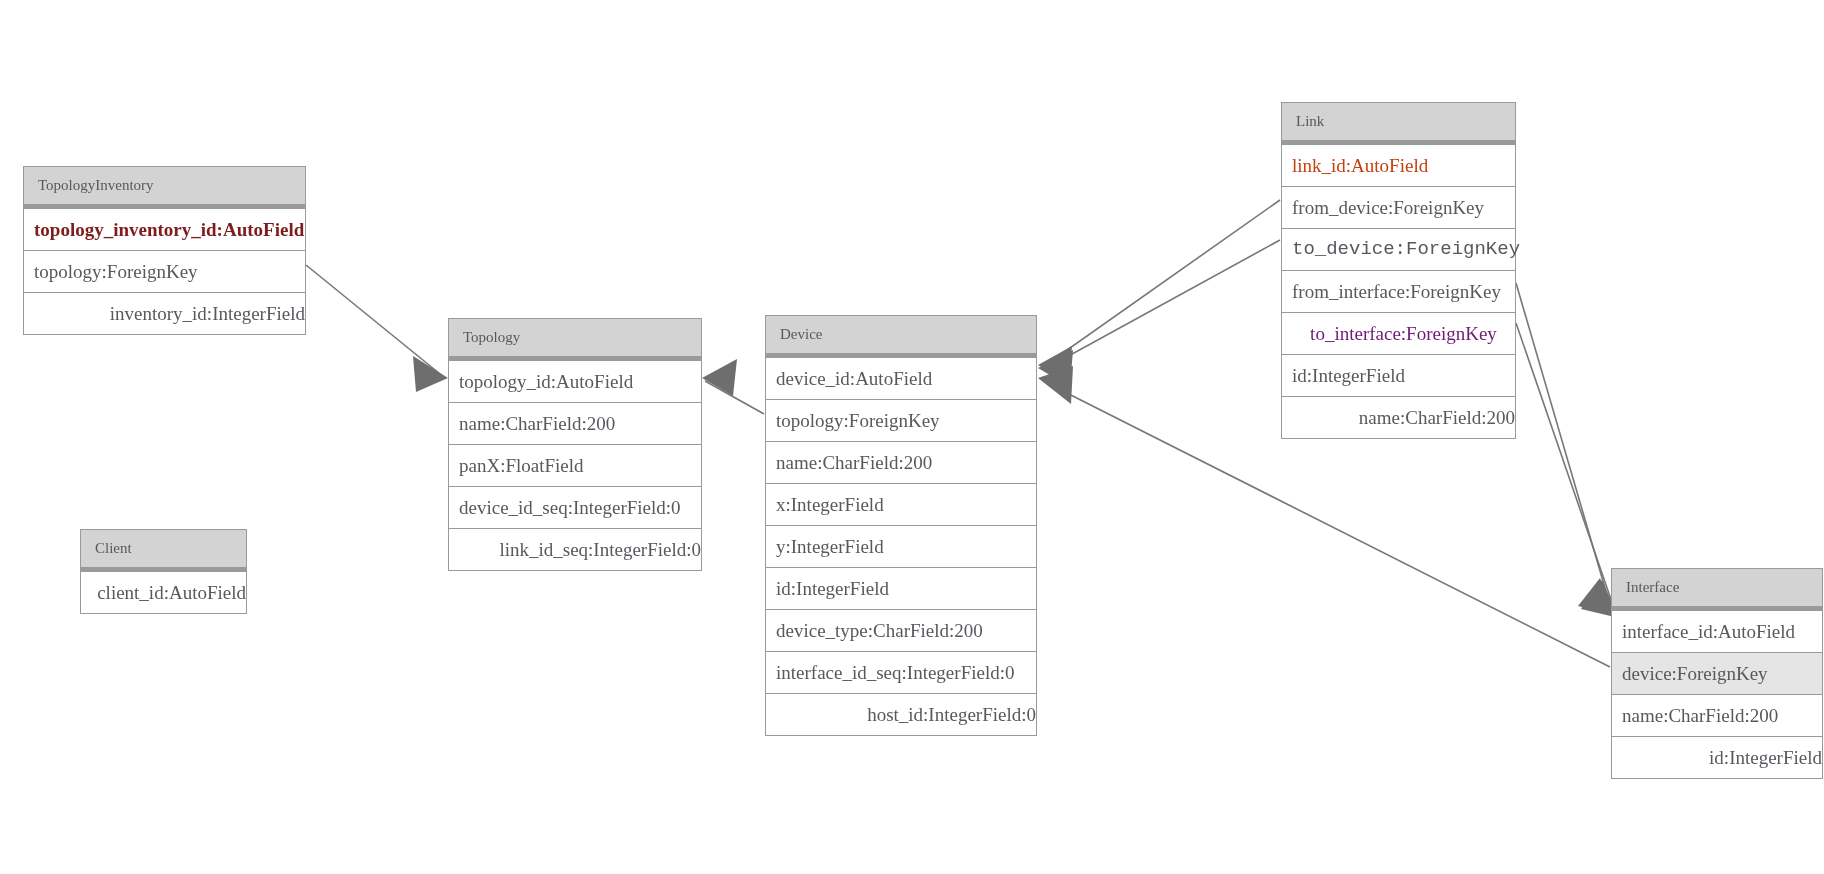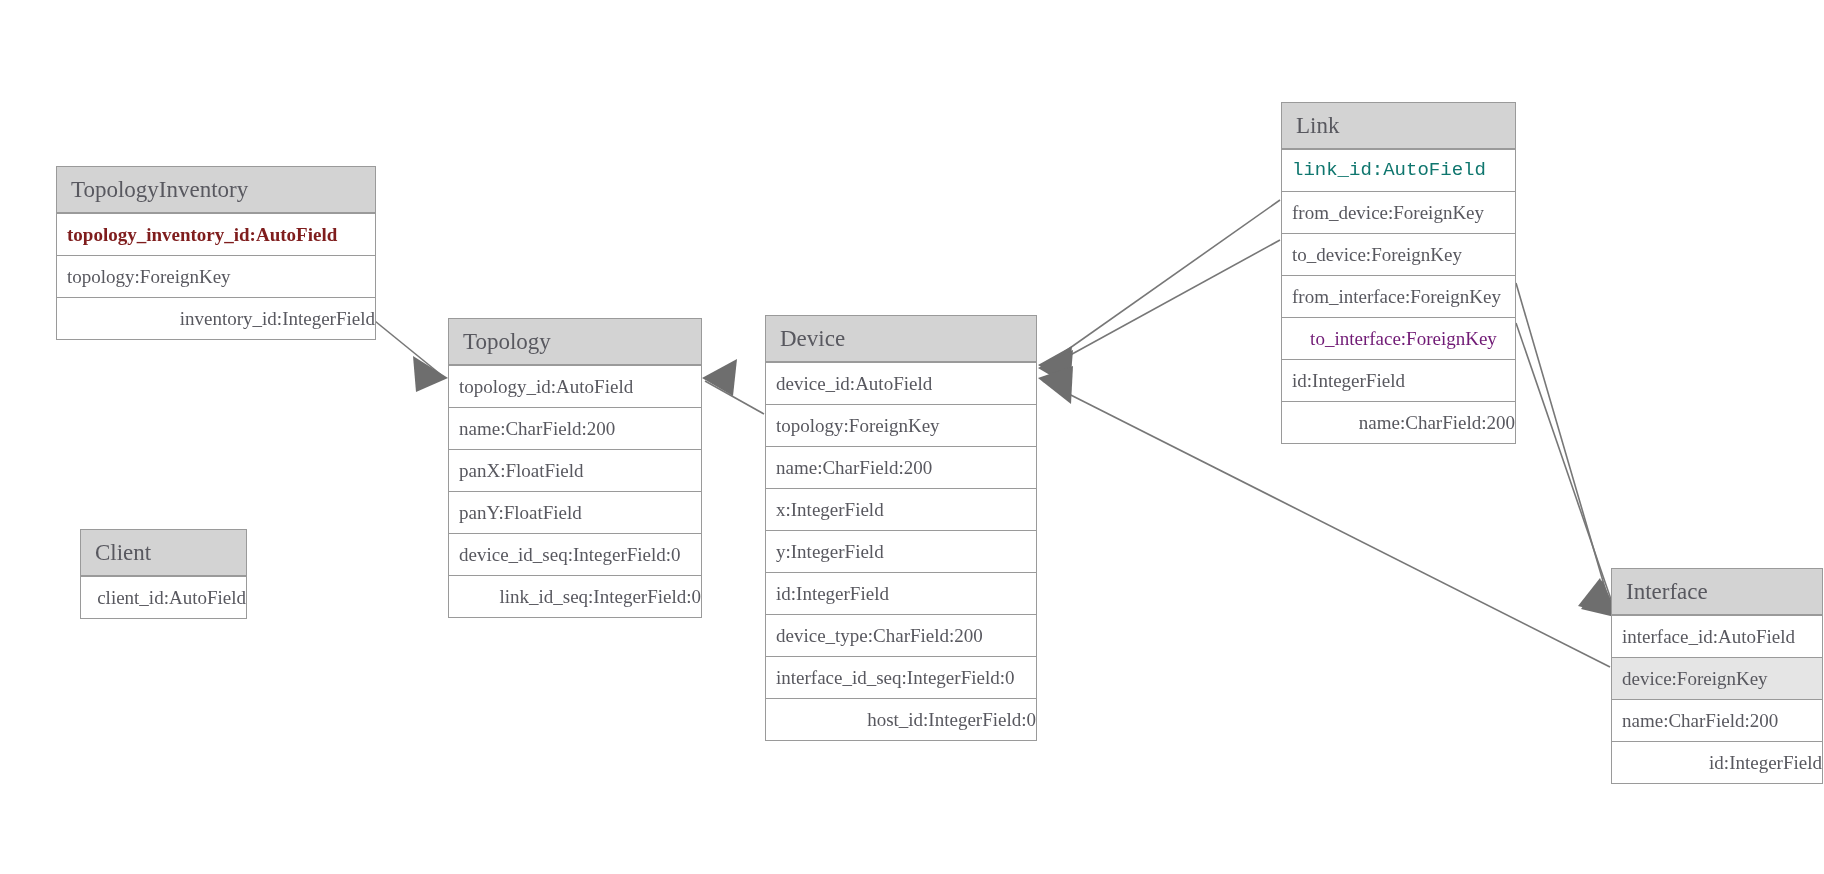"Link" .entity-header { border-bottom: 2px solid #0c4a6e -> 5px solid #0c4a6e; font-size: 23px -> 15px }
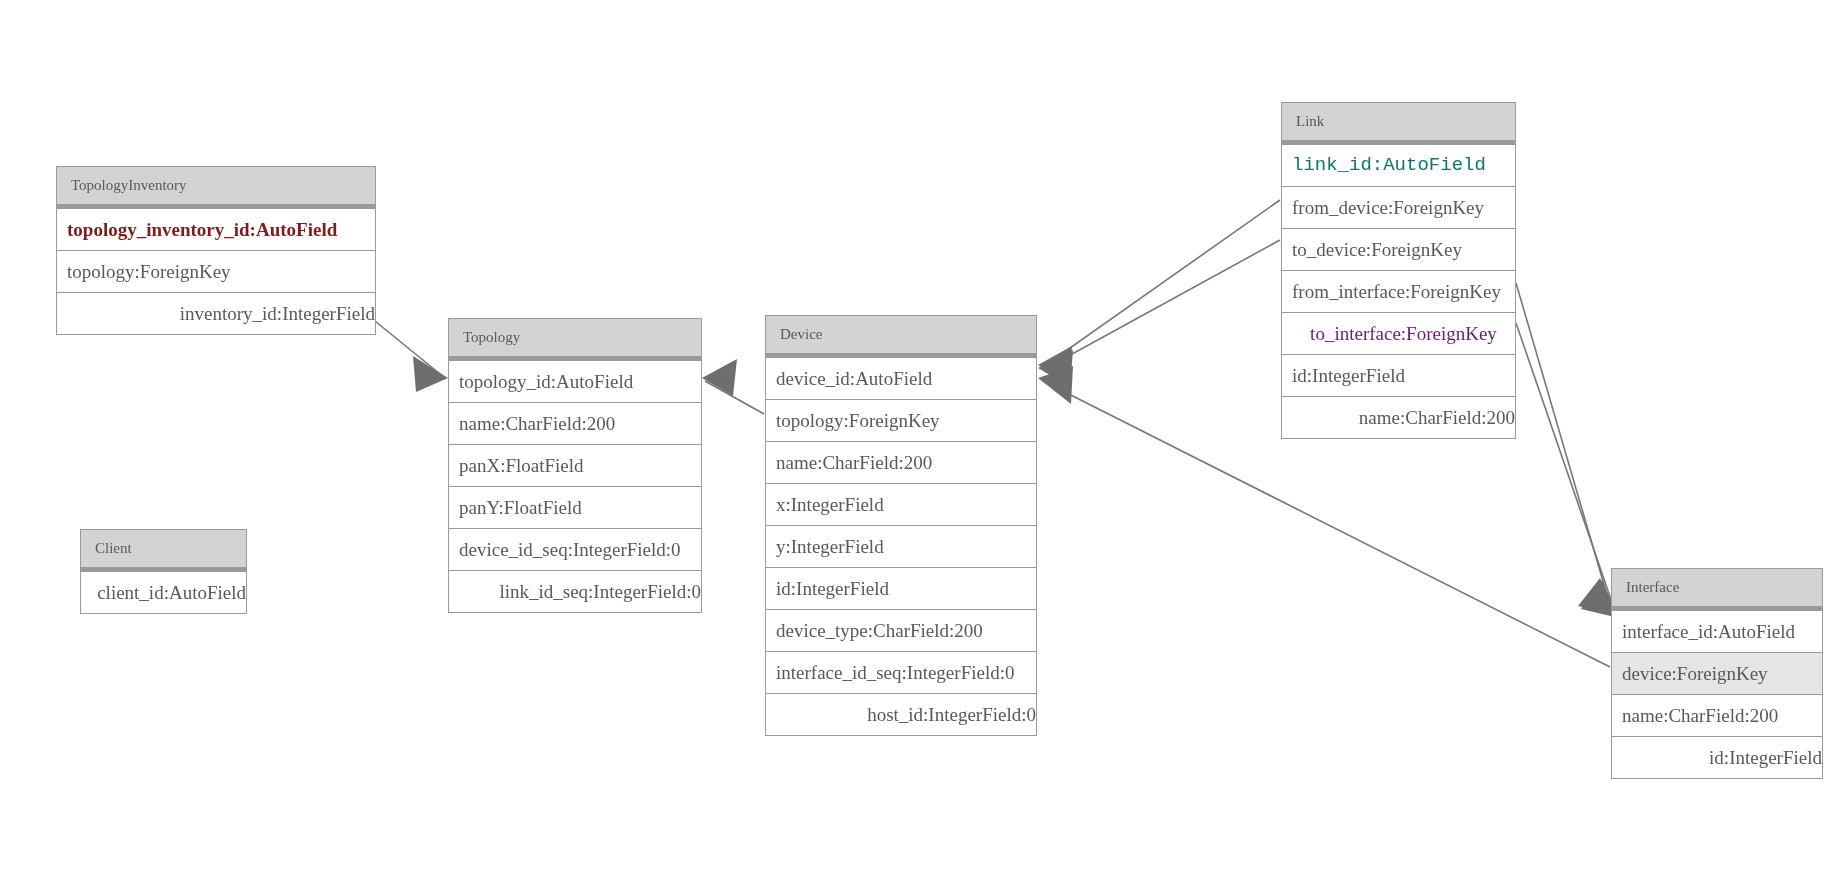"link_id:AutoField" div.entity-field { color: #0f766e -> #c2410c; font-family: Liberation Mono, monospace -> none }
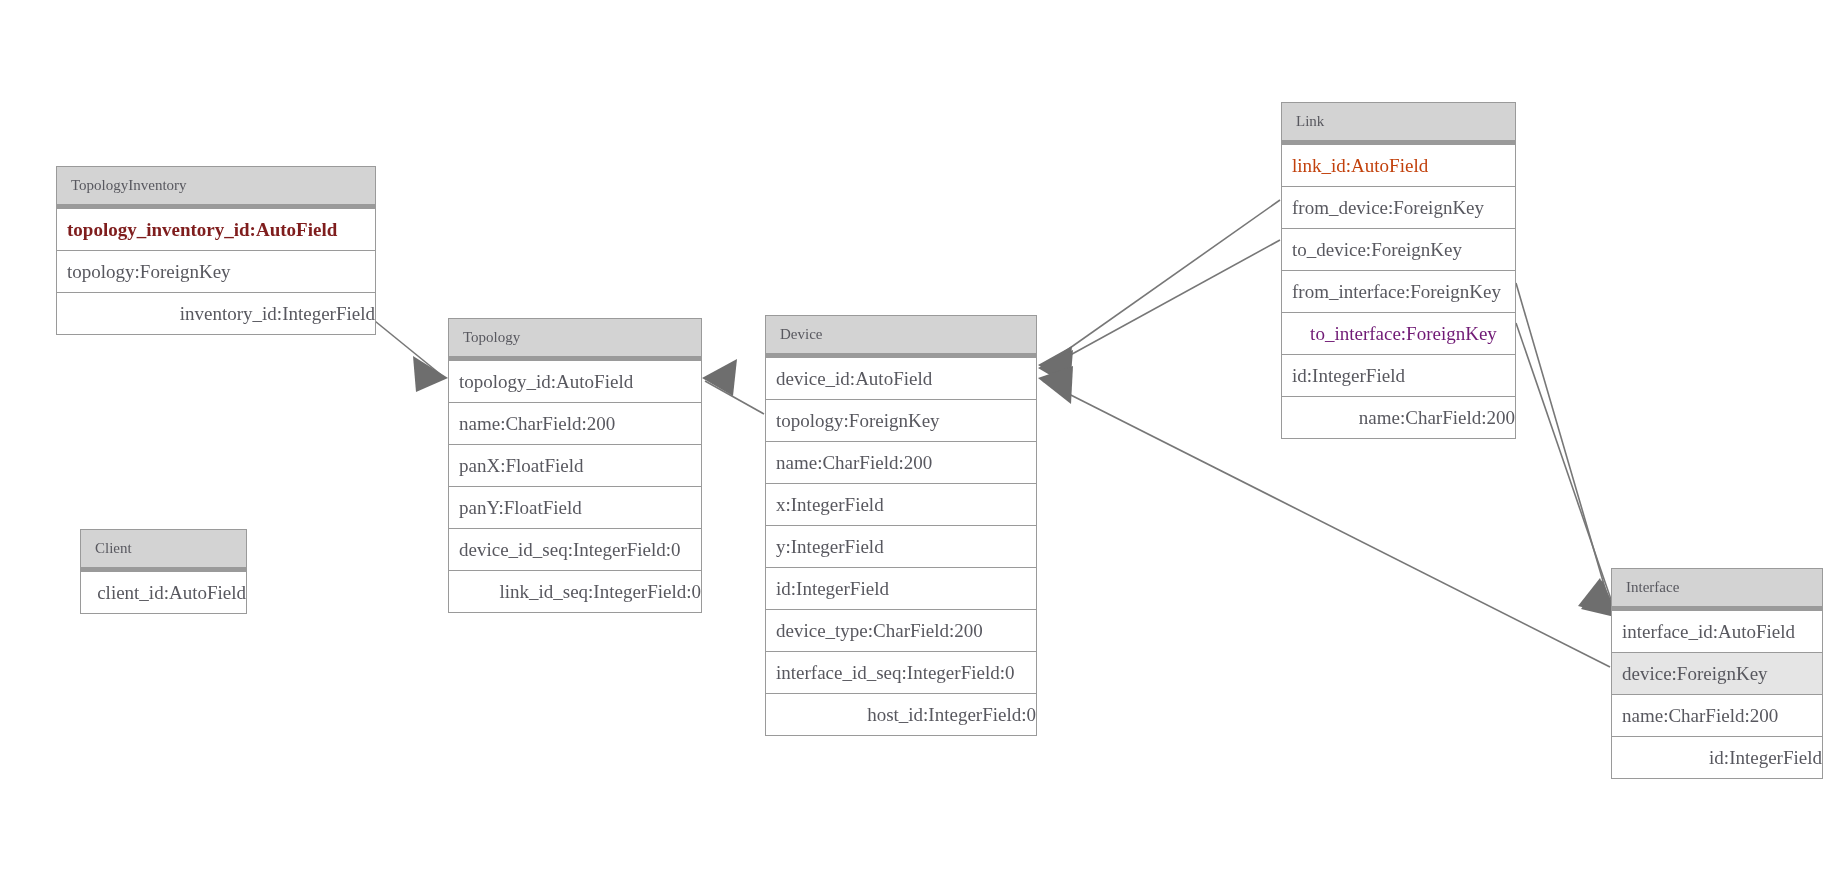"TopologyInventory" div.entity-box { margin-left: 33px -> none; width: 320px -> 283px }
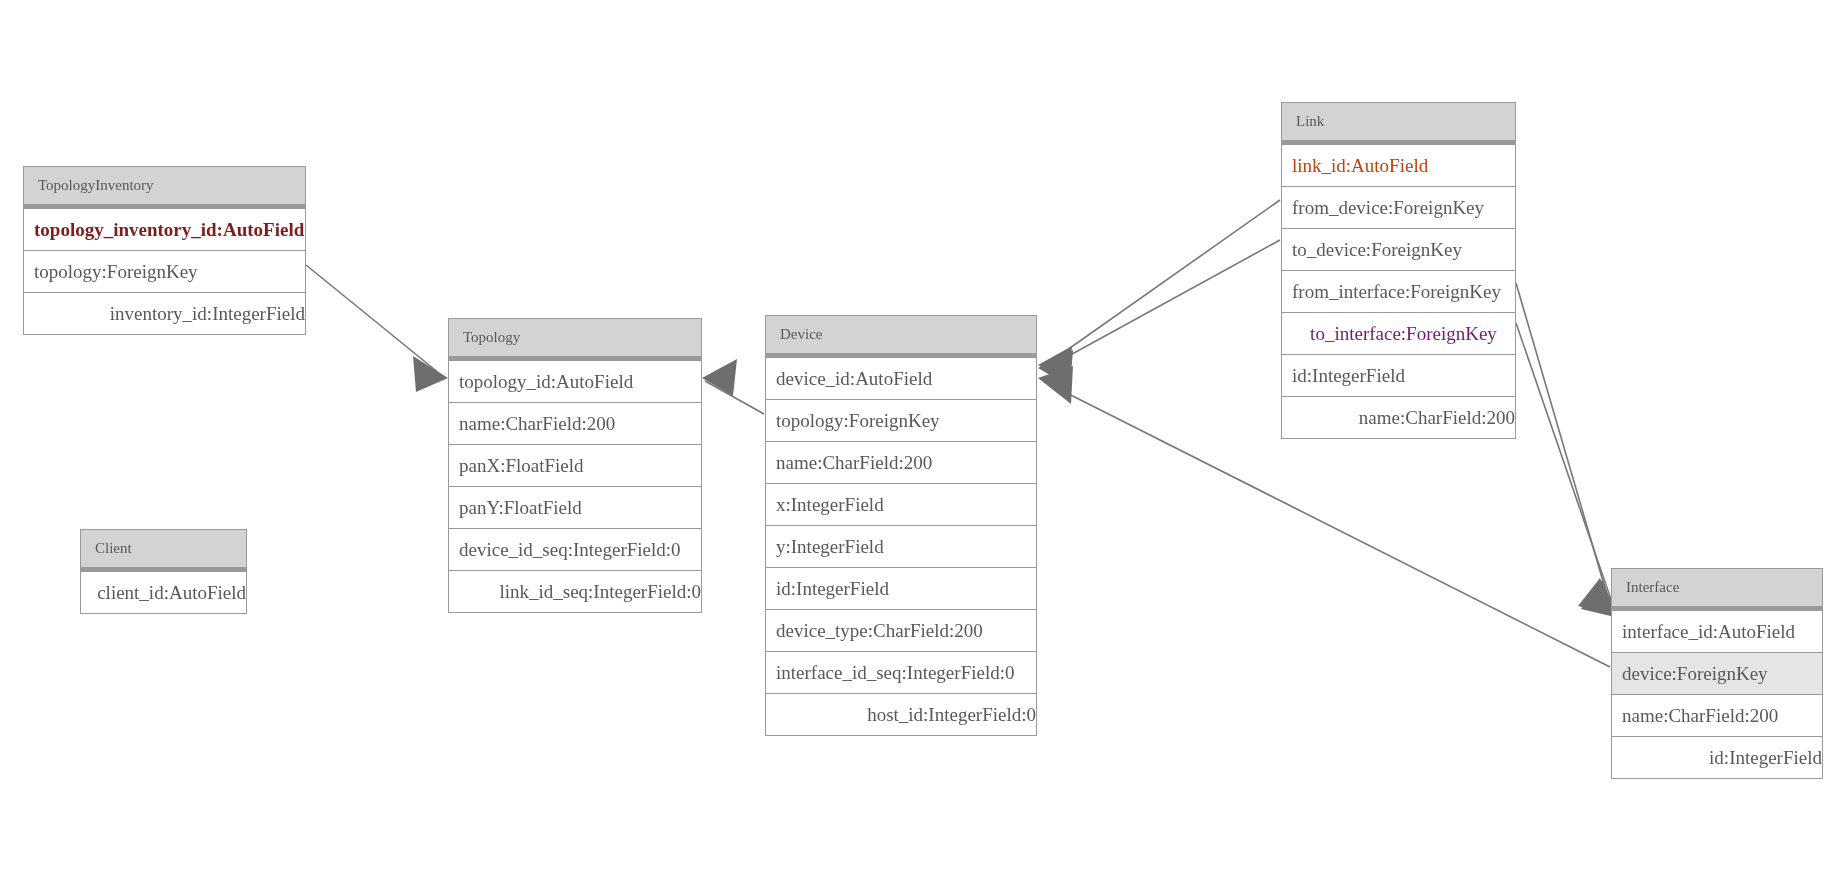"to_device:ForeignKey" div.entity-field { font-family: none -> Liberation Mono, monospace }
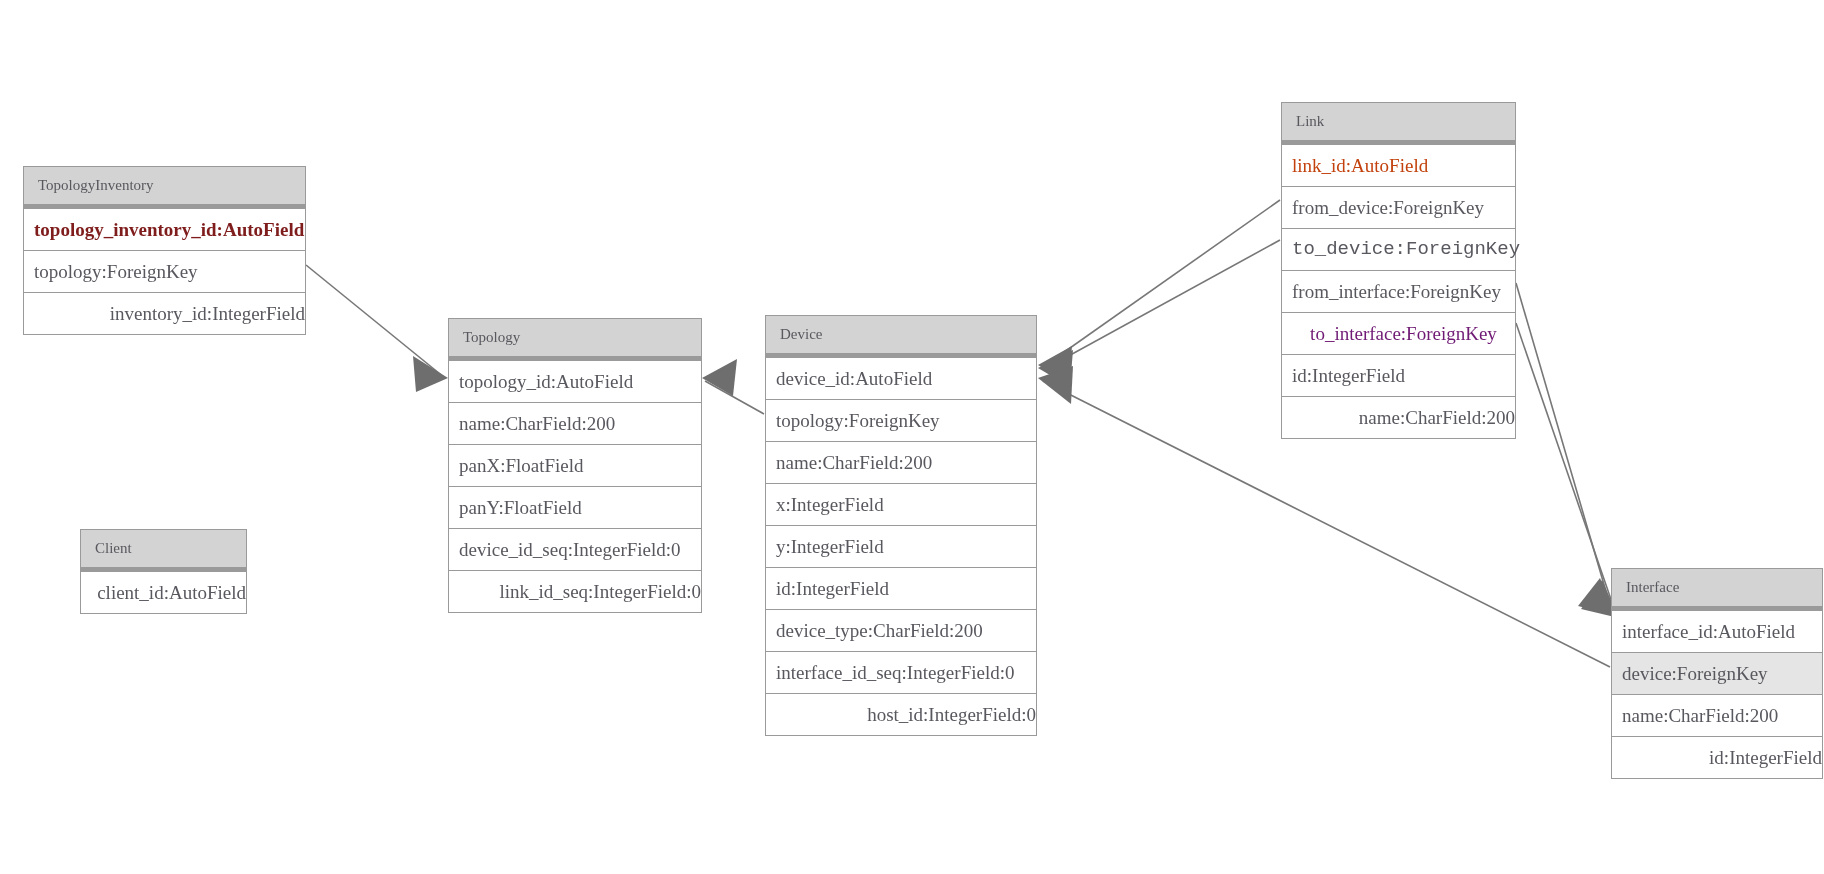"panY:FloatField" div.entity-field { html: <div>panY:FloatField</div> -> none }
